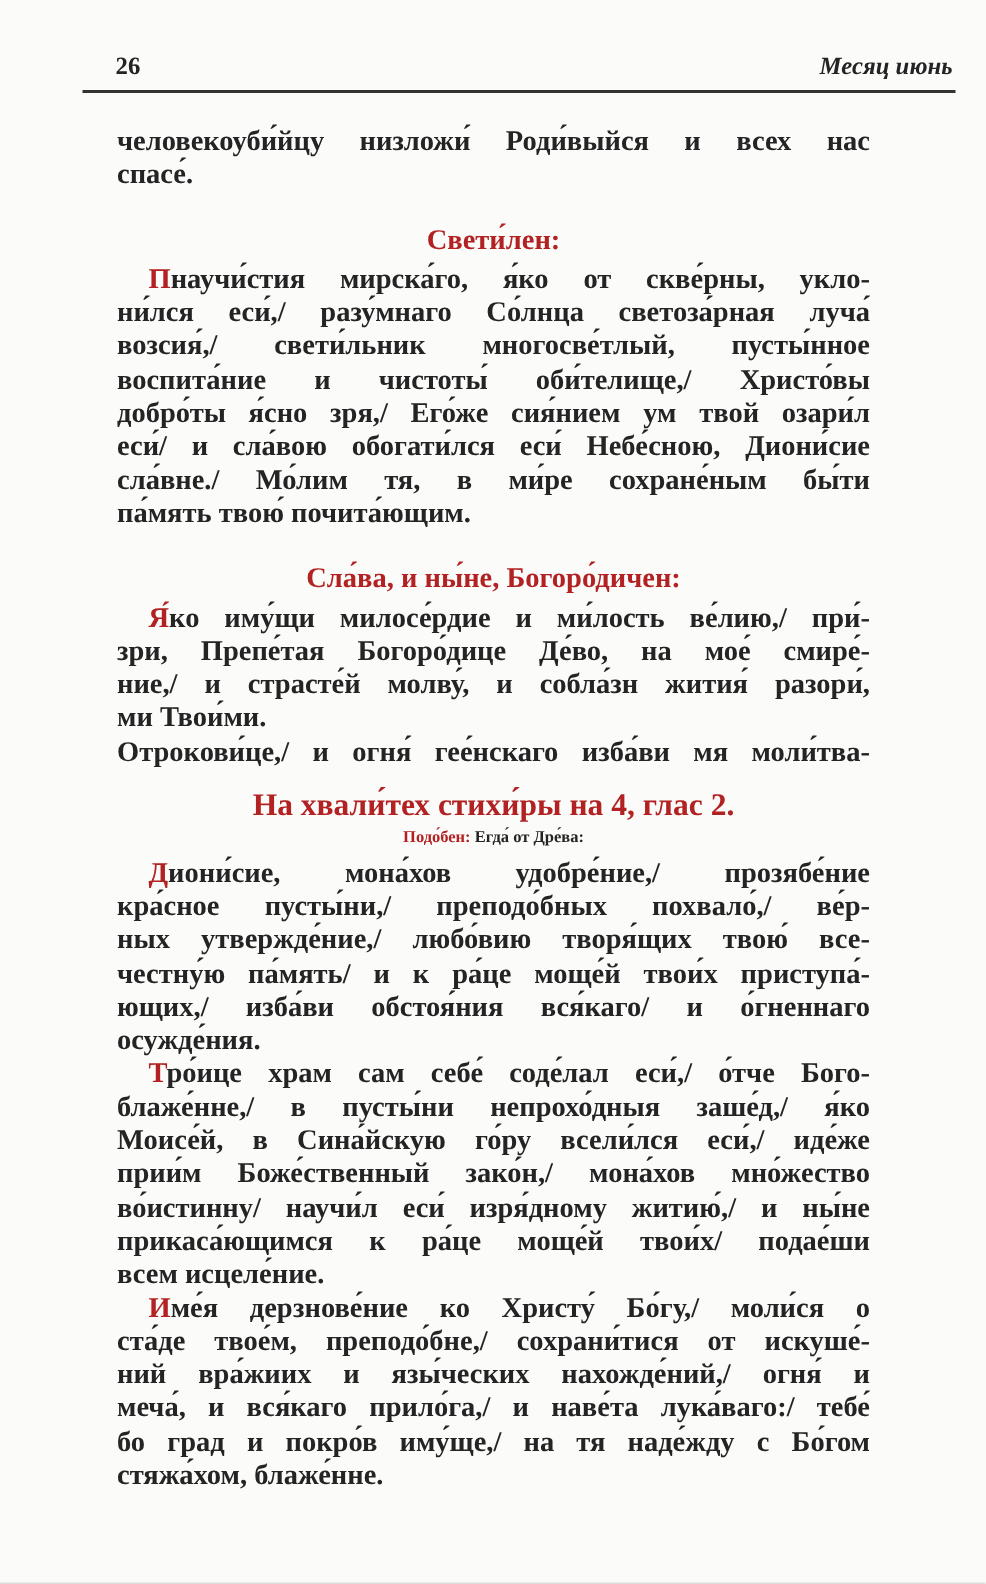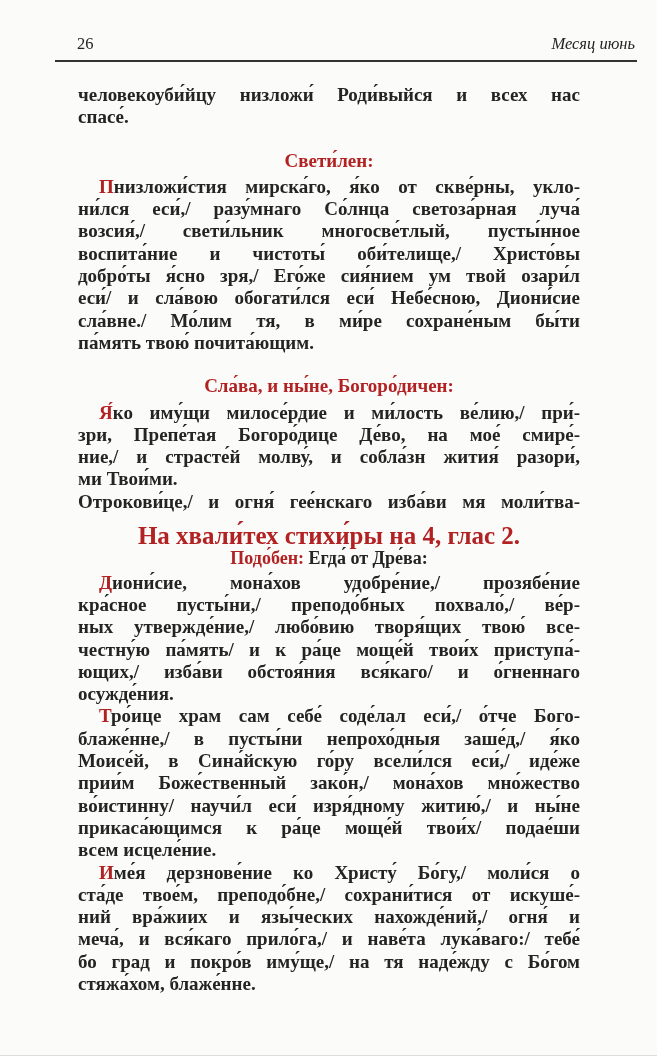"26" .page-header { font-weight: normal -> bold }
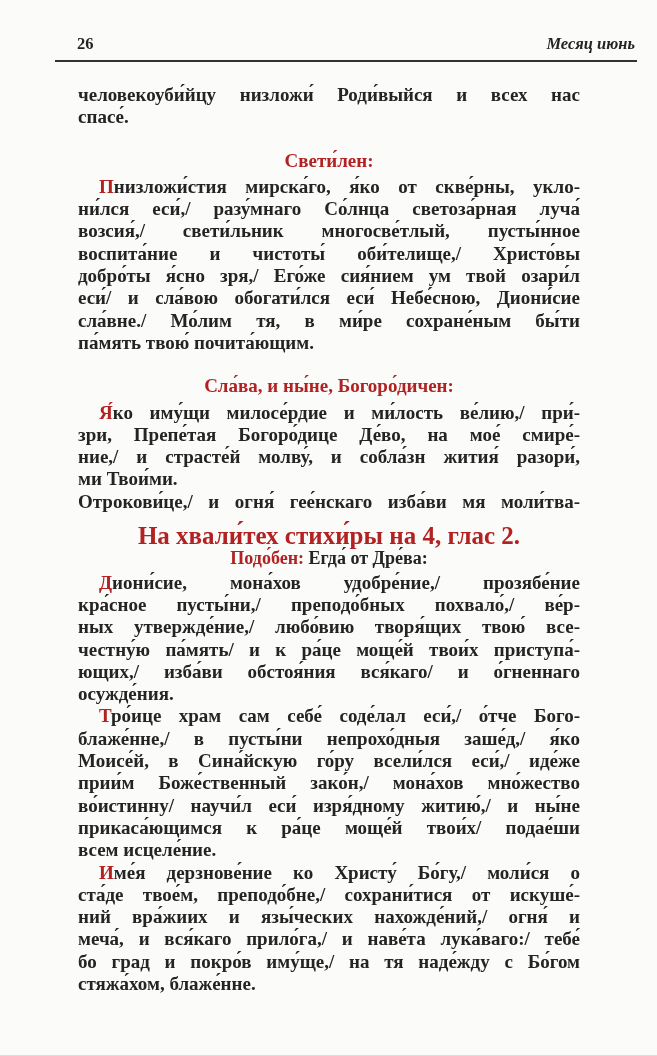"низложи́стия мирска́го, я́ко от" span { text: низложи́стия -> научи́стия }
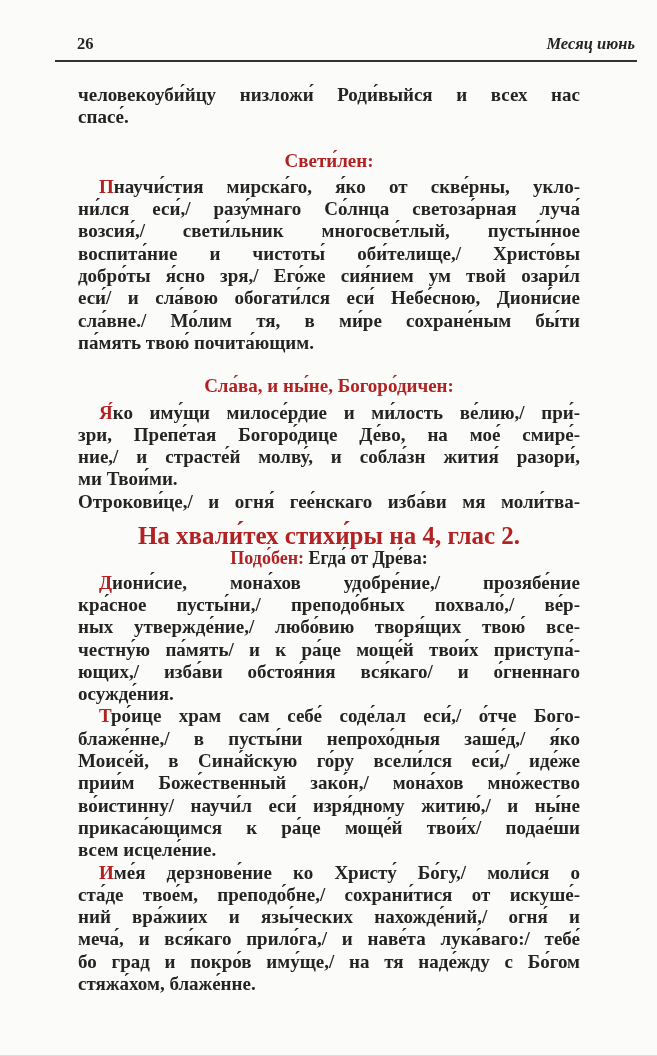"На хвали́тех стихи́ры на 4," .heading.heading-large { font-size: 25px -> 21px }
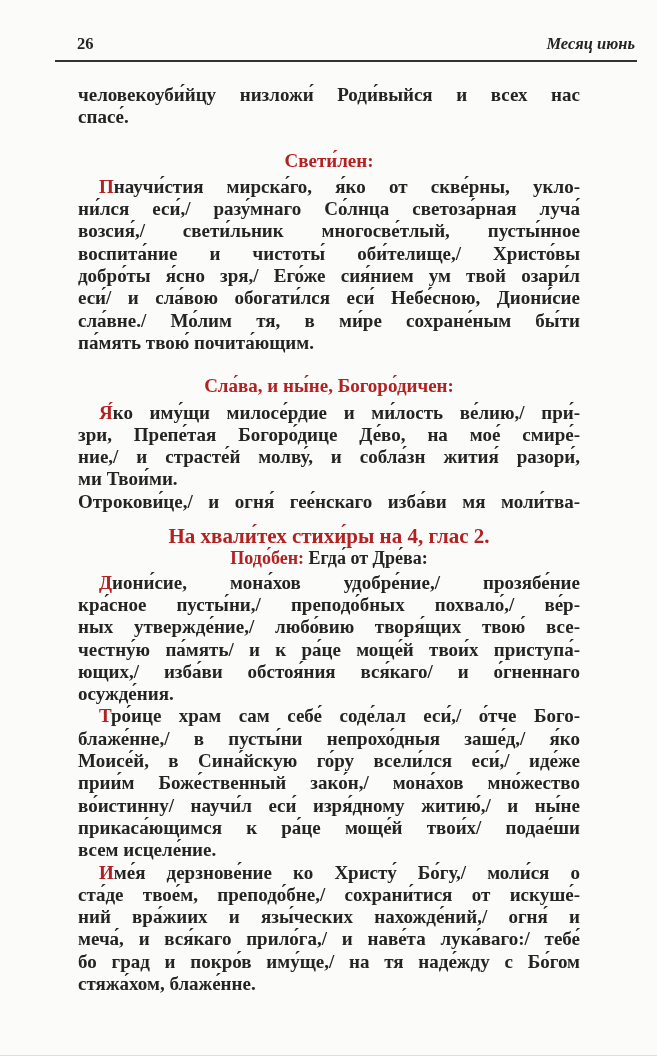"Подо́бен: Егда́ от Дре́ва:" .subheading { font-size: 18px -> 11px }
